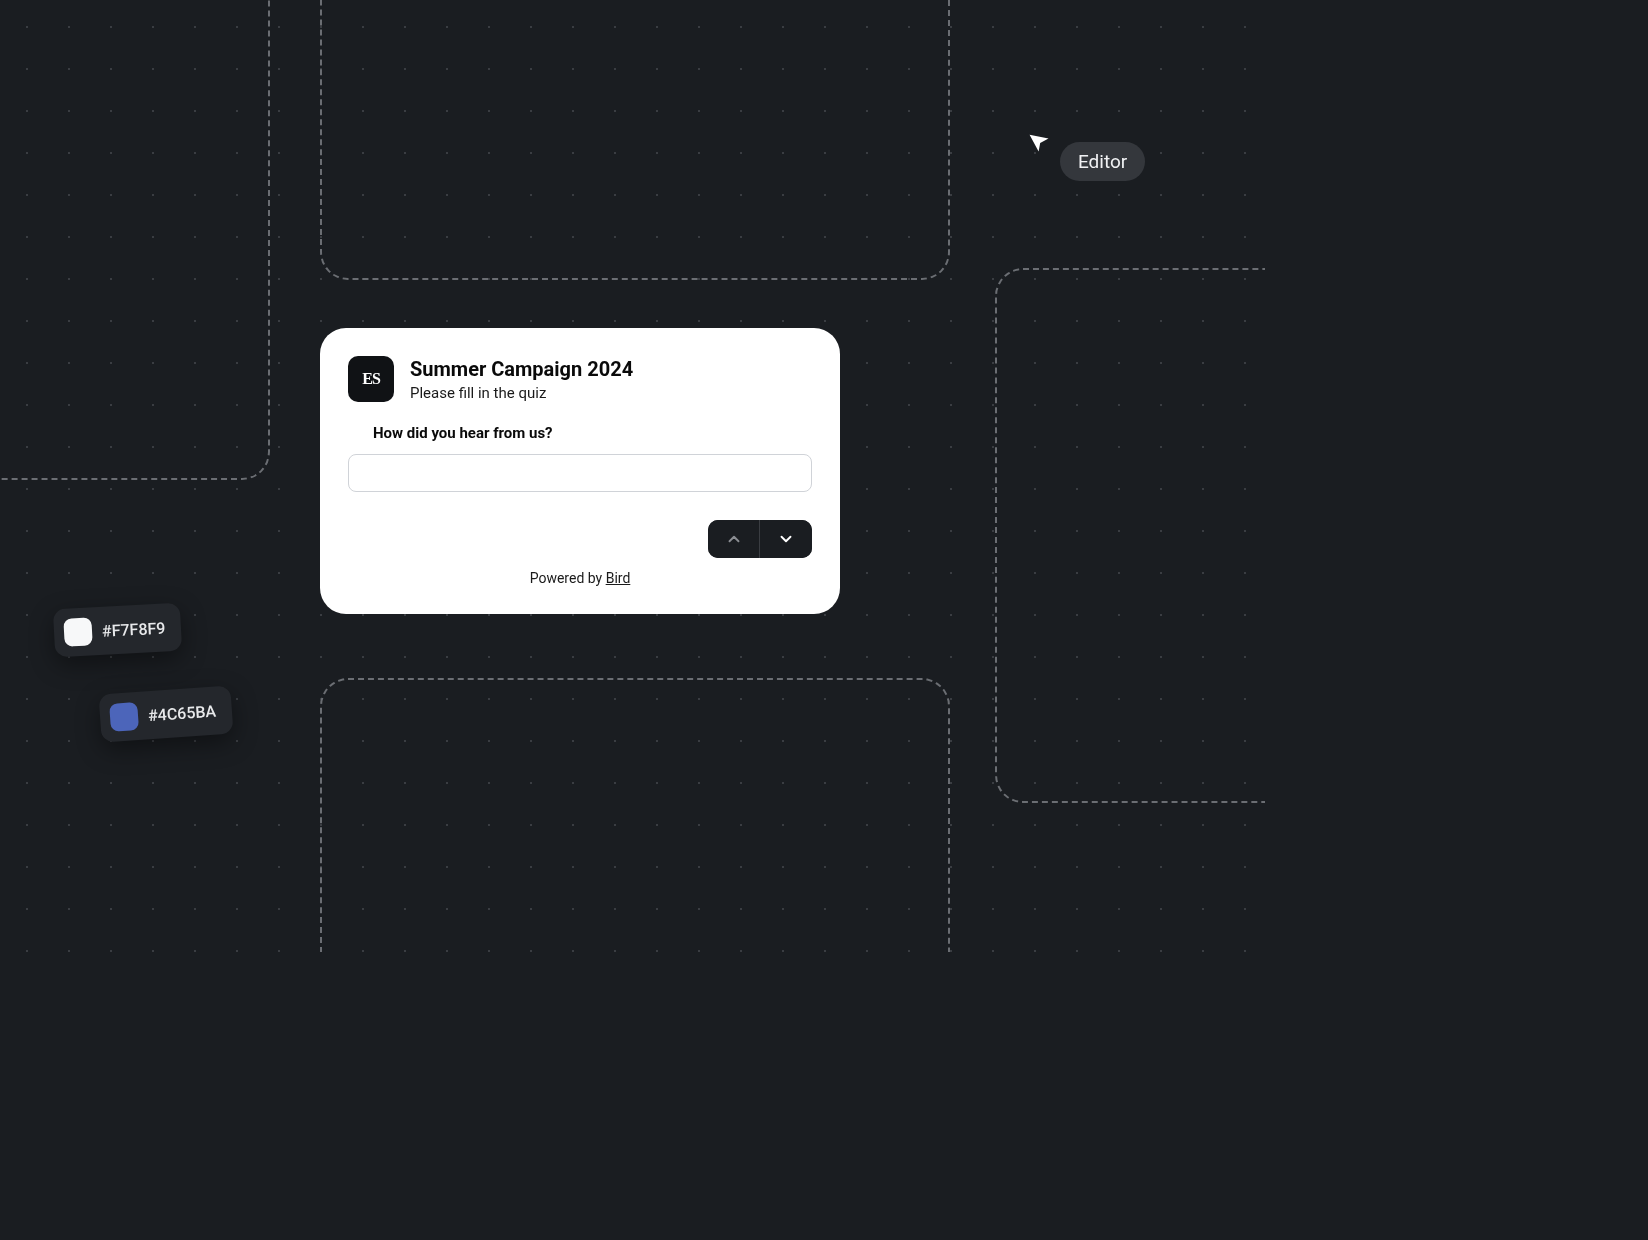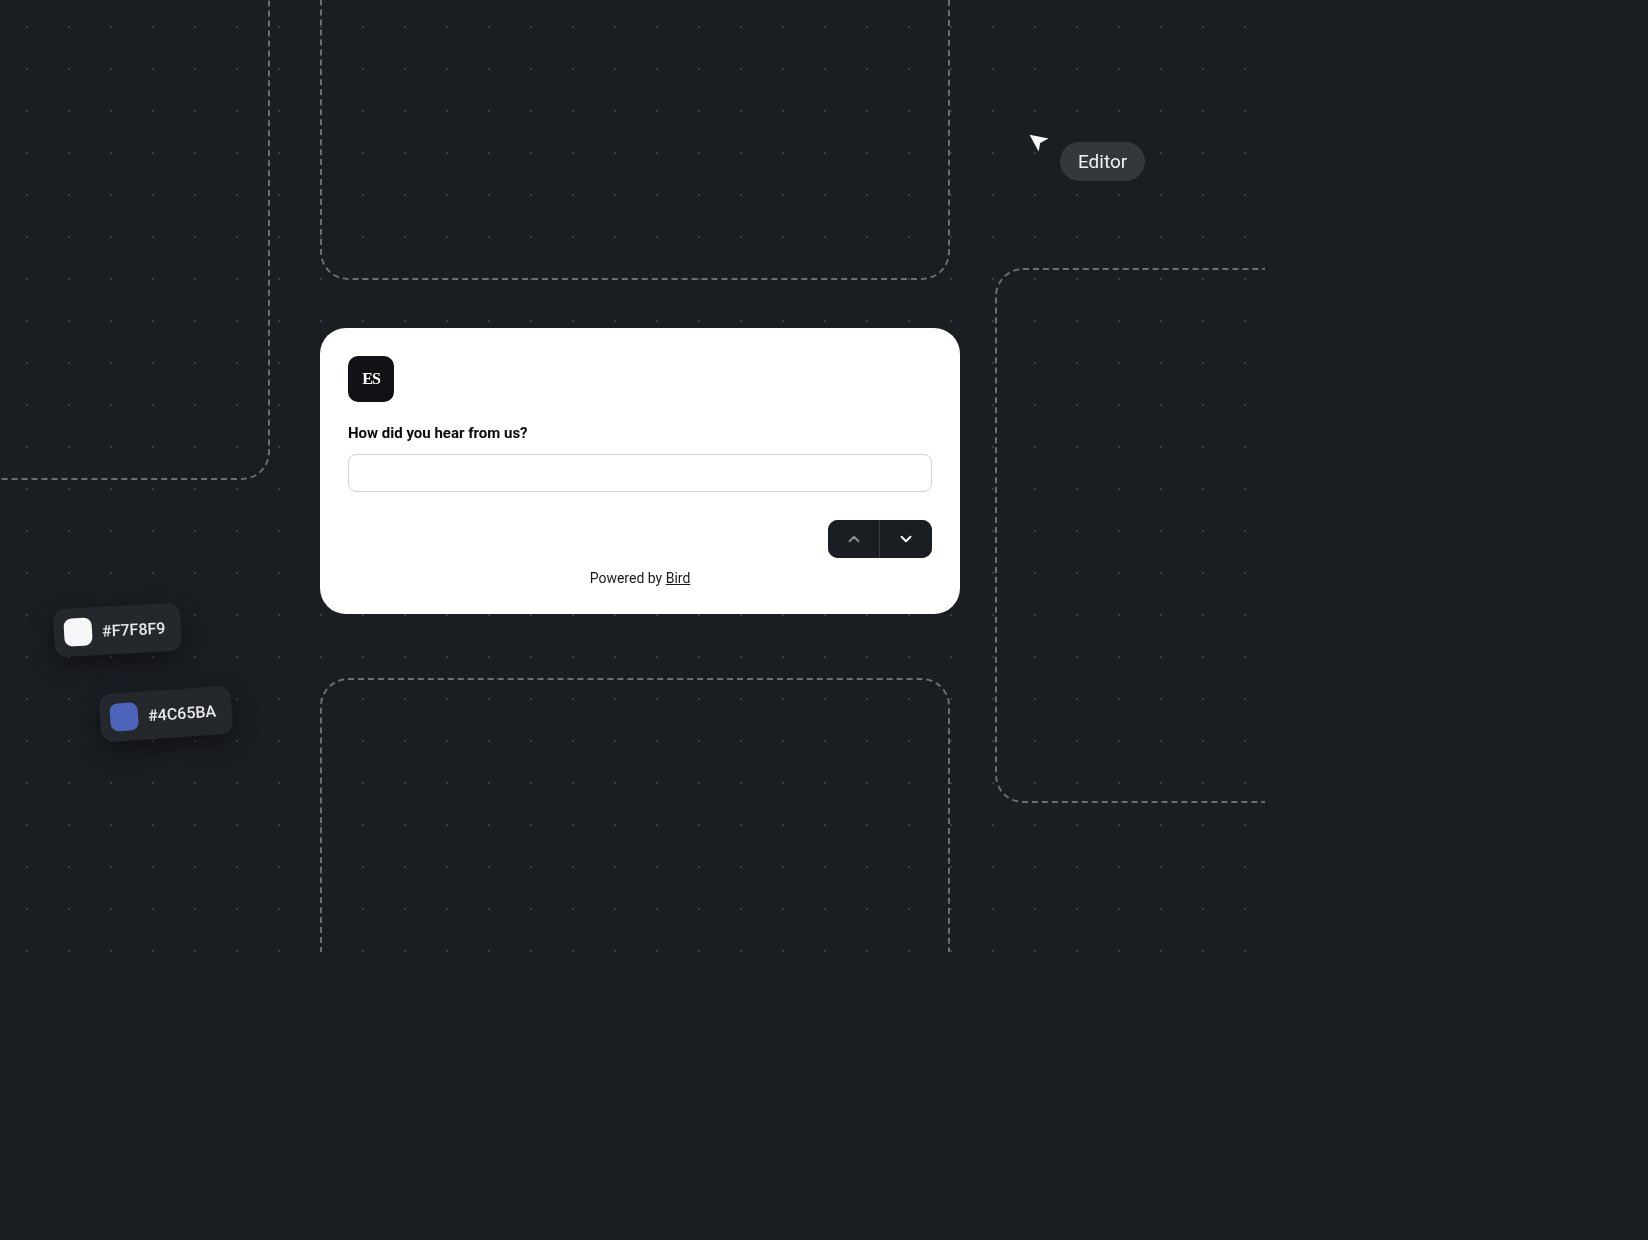"ES" .quiz-card { width: 640px -> 520px }
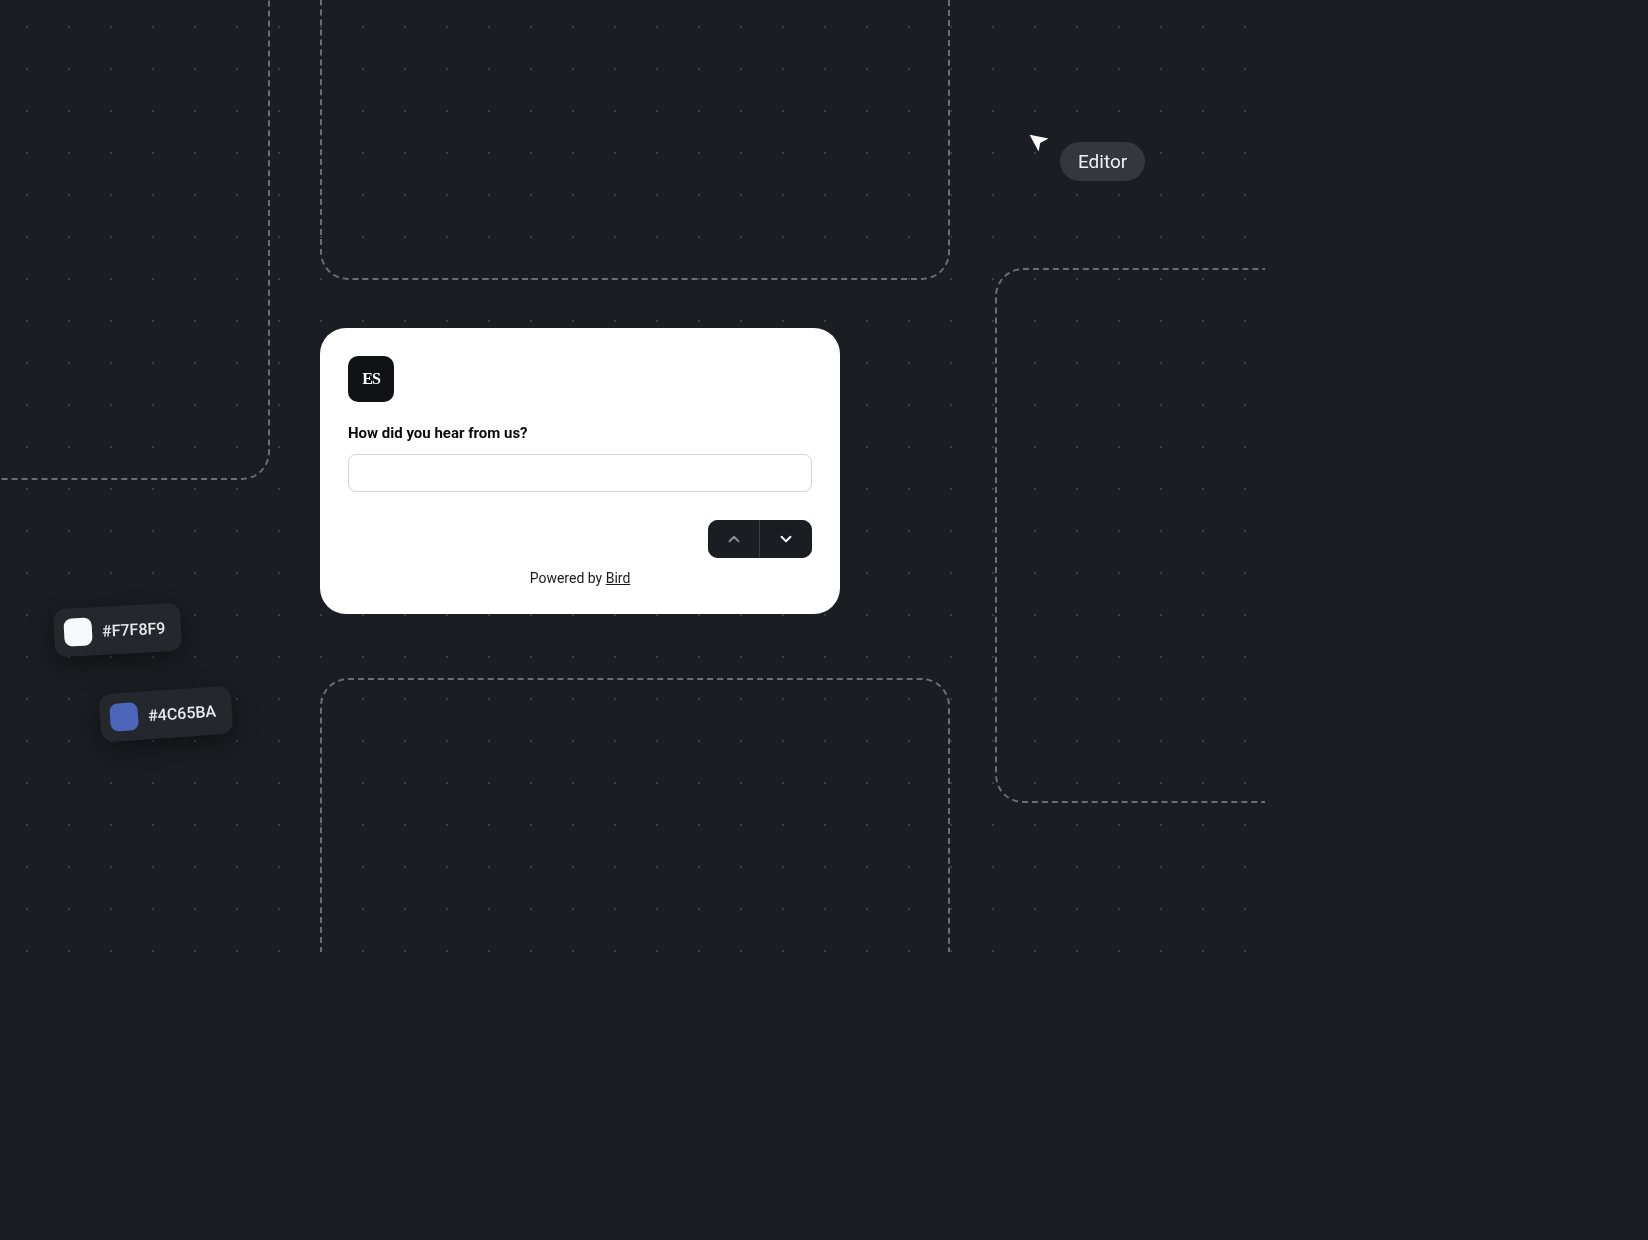"Summer Campaign 2024" div { html: none -> <div> <div>Summer Campaign 2024</div> <div>Please fill in the quiz</div> </div> }
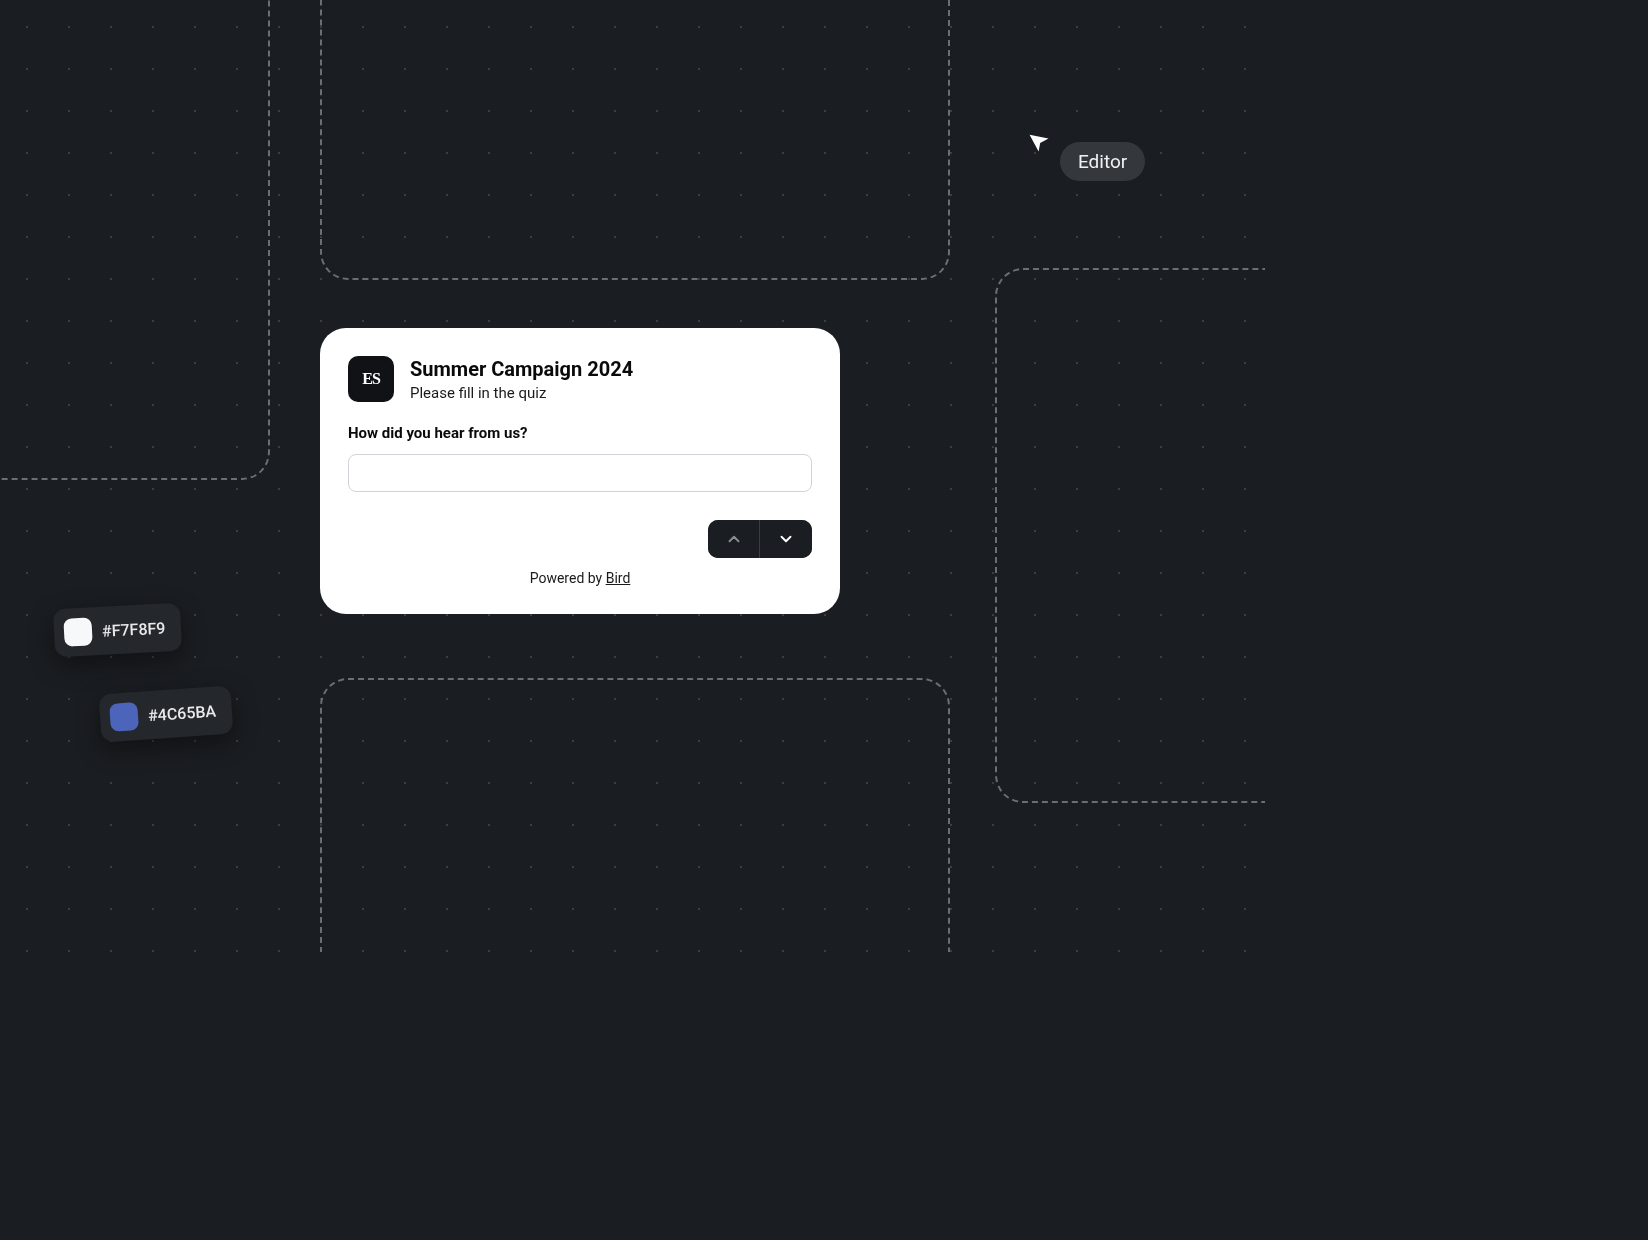"How did you hear from" .question-label { margin-left: none -> 25px }
